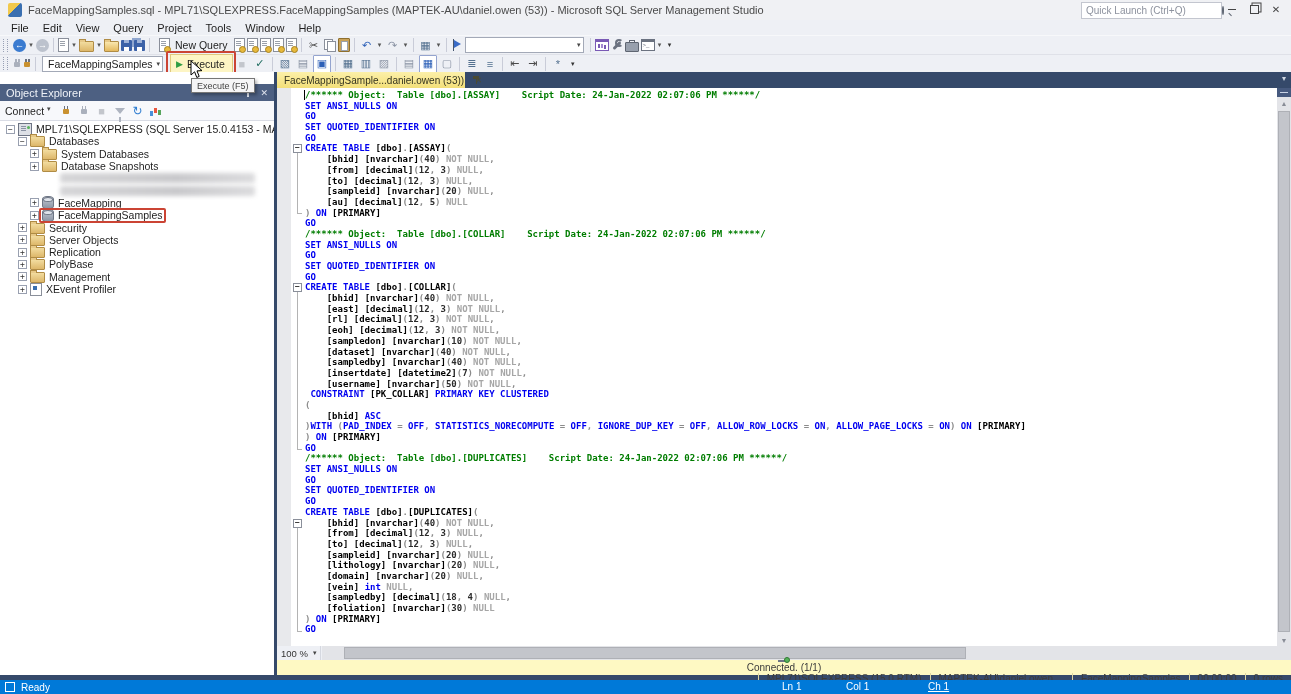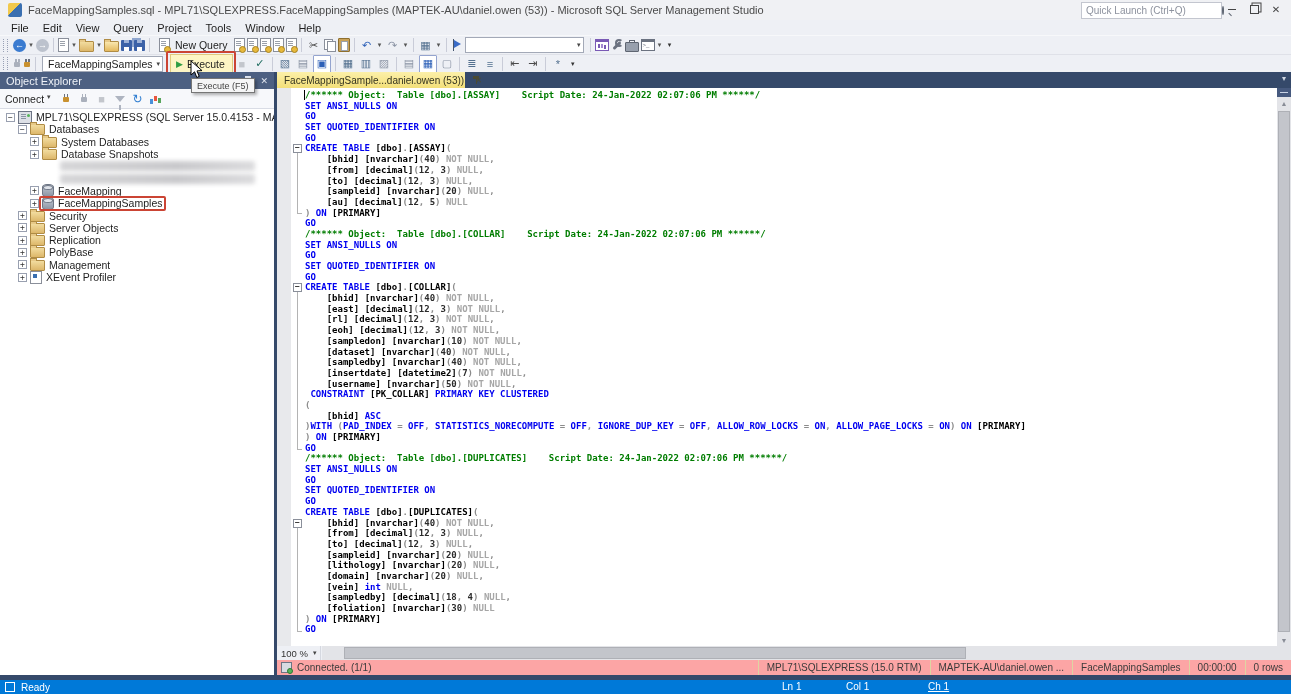"Object Explorer" .oe-head { margin-top: none -> 12px }
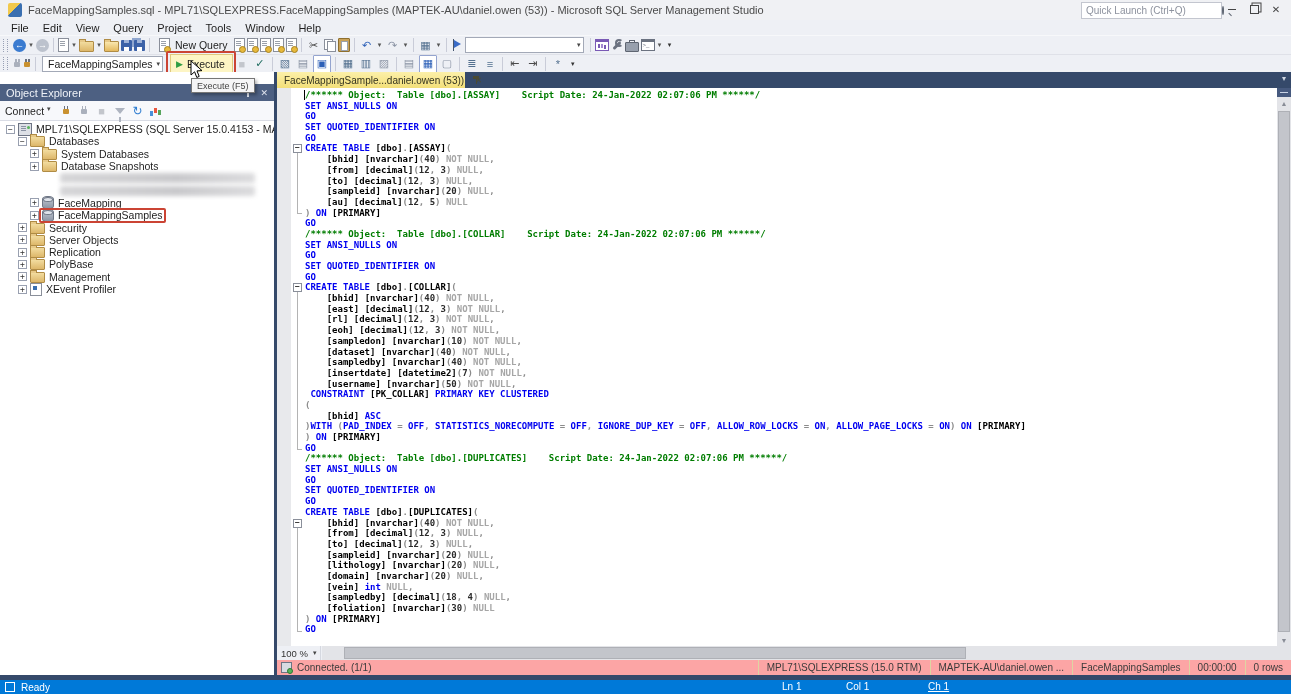"Connected. (1/1)" .qstatus { background: #fca5a5 -> #fef9c3; flex-direction: none -> column }
